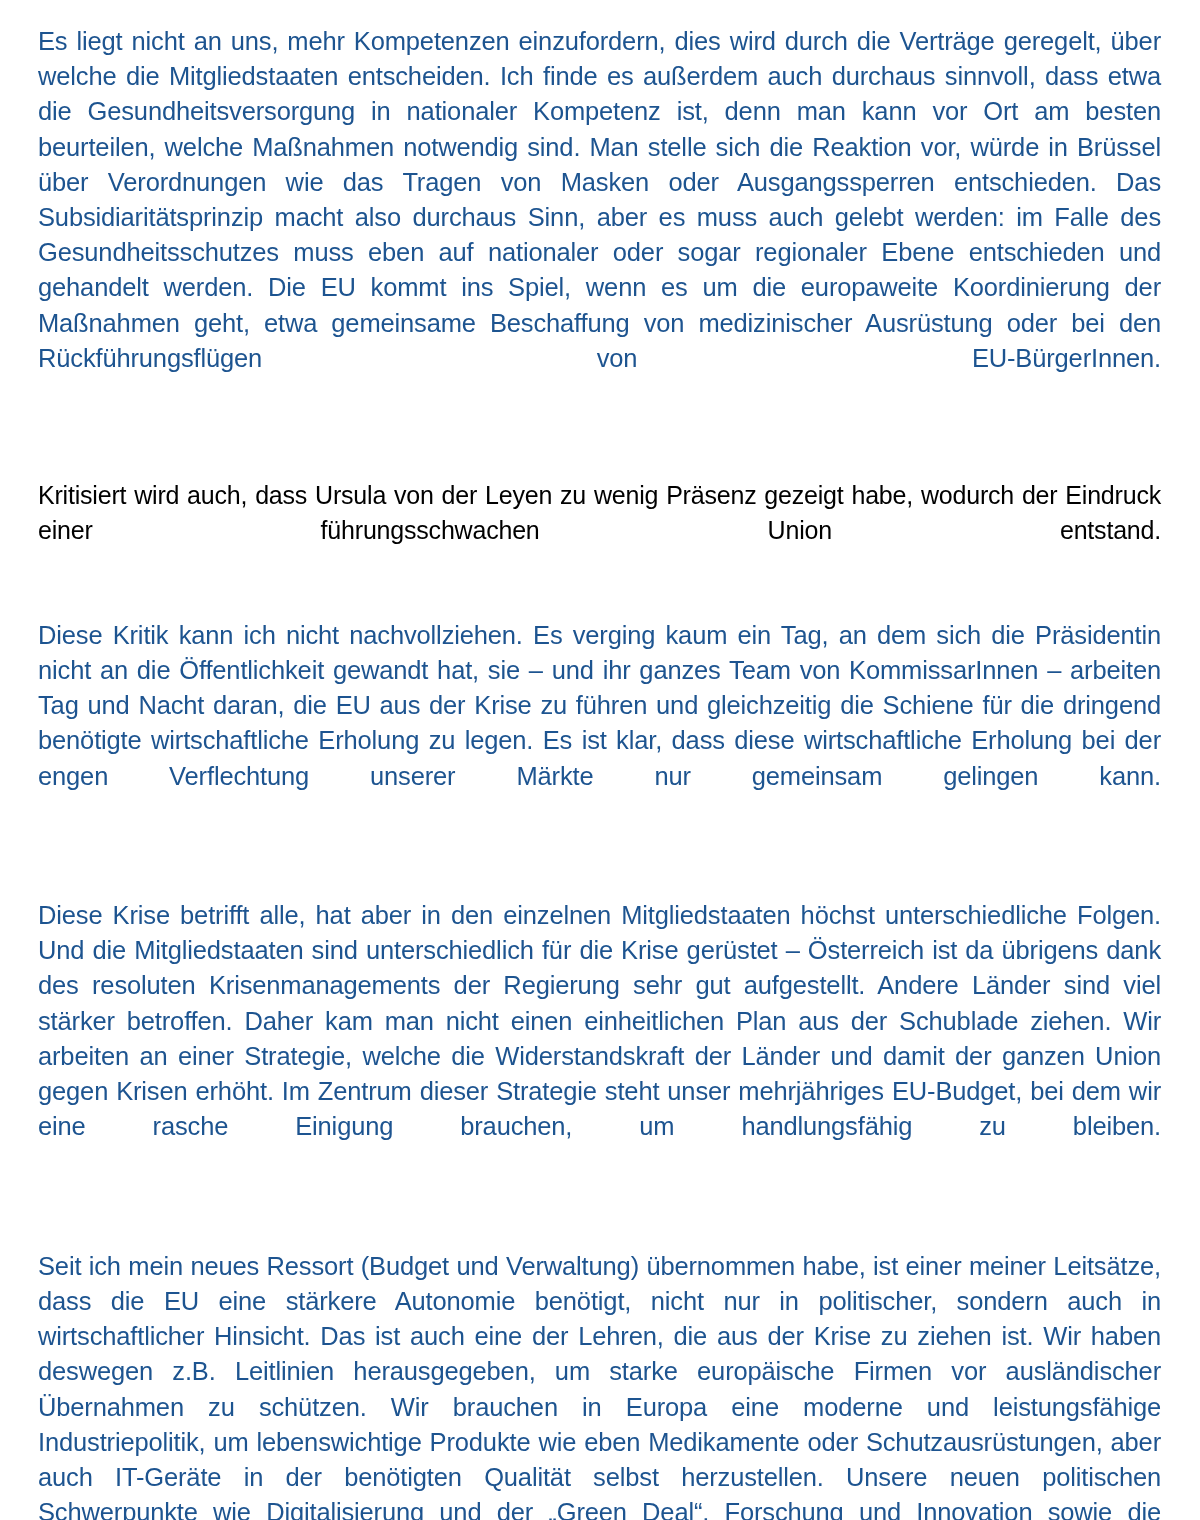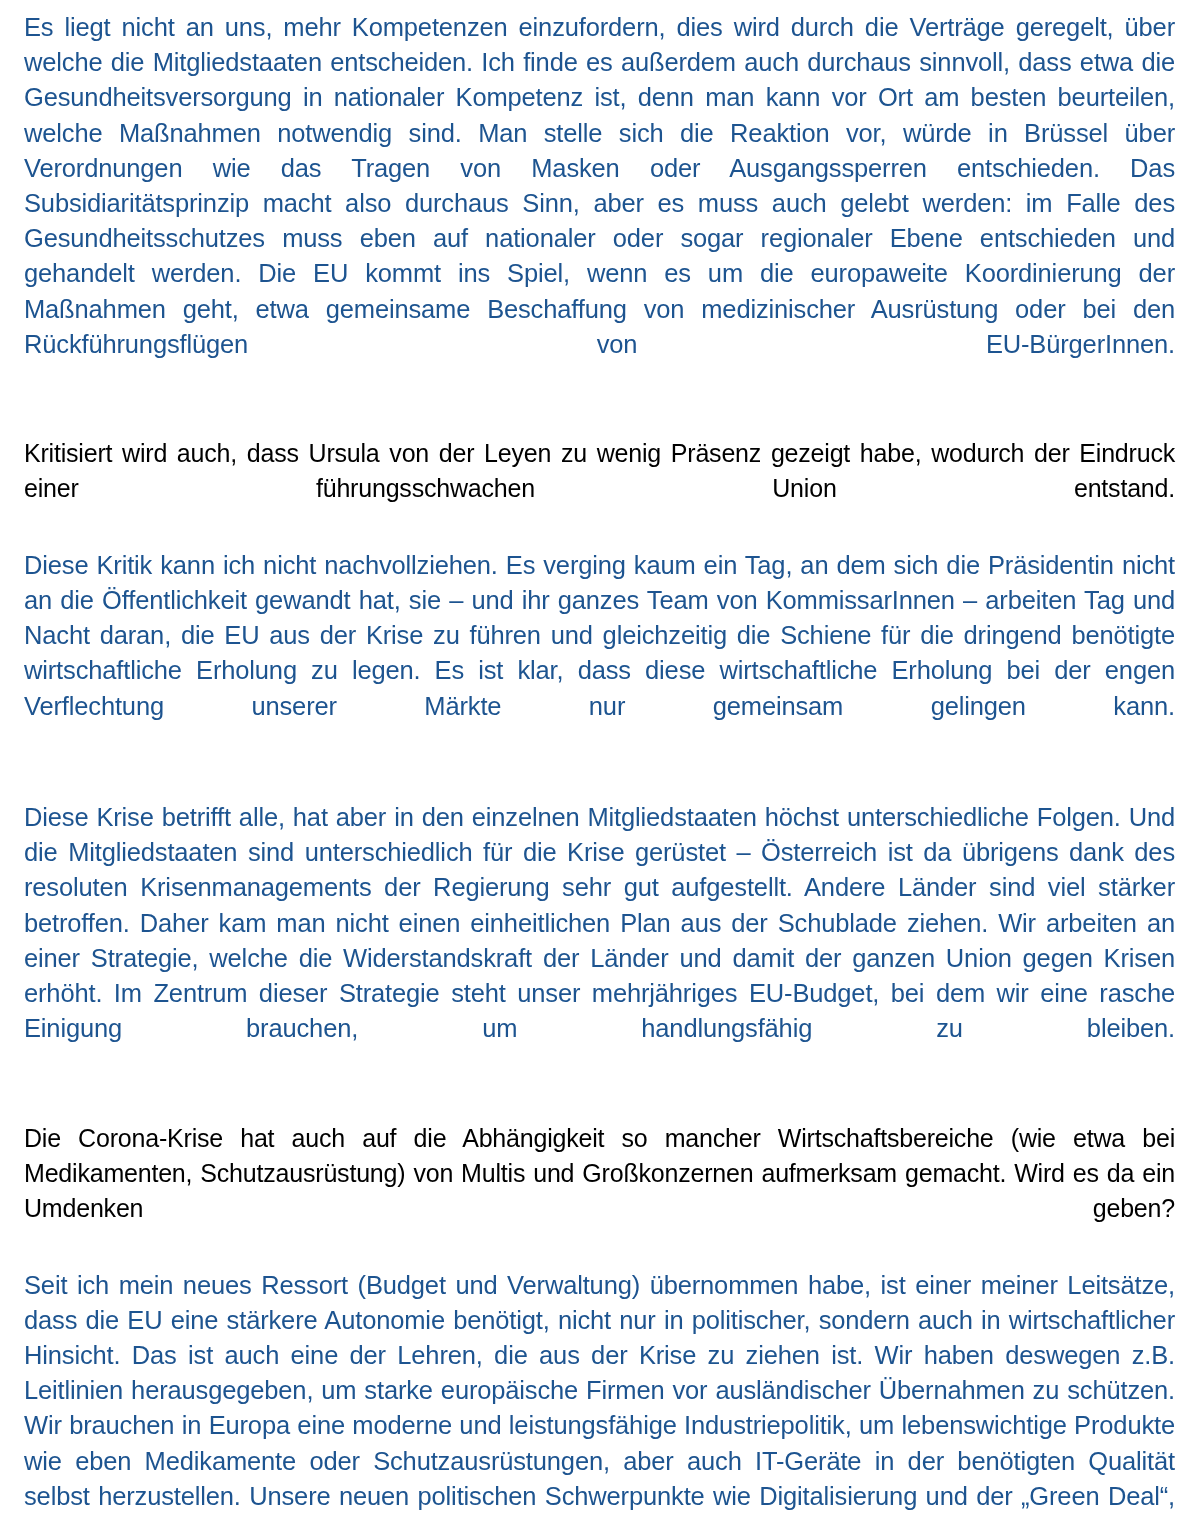"Es liegt nicht an uns," .block { margin: 2px -> 16px }
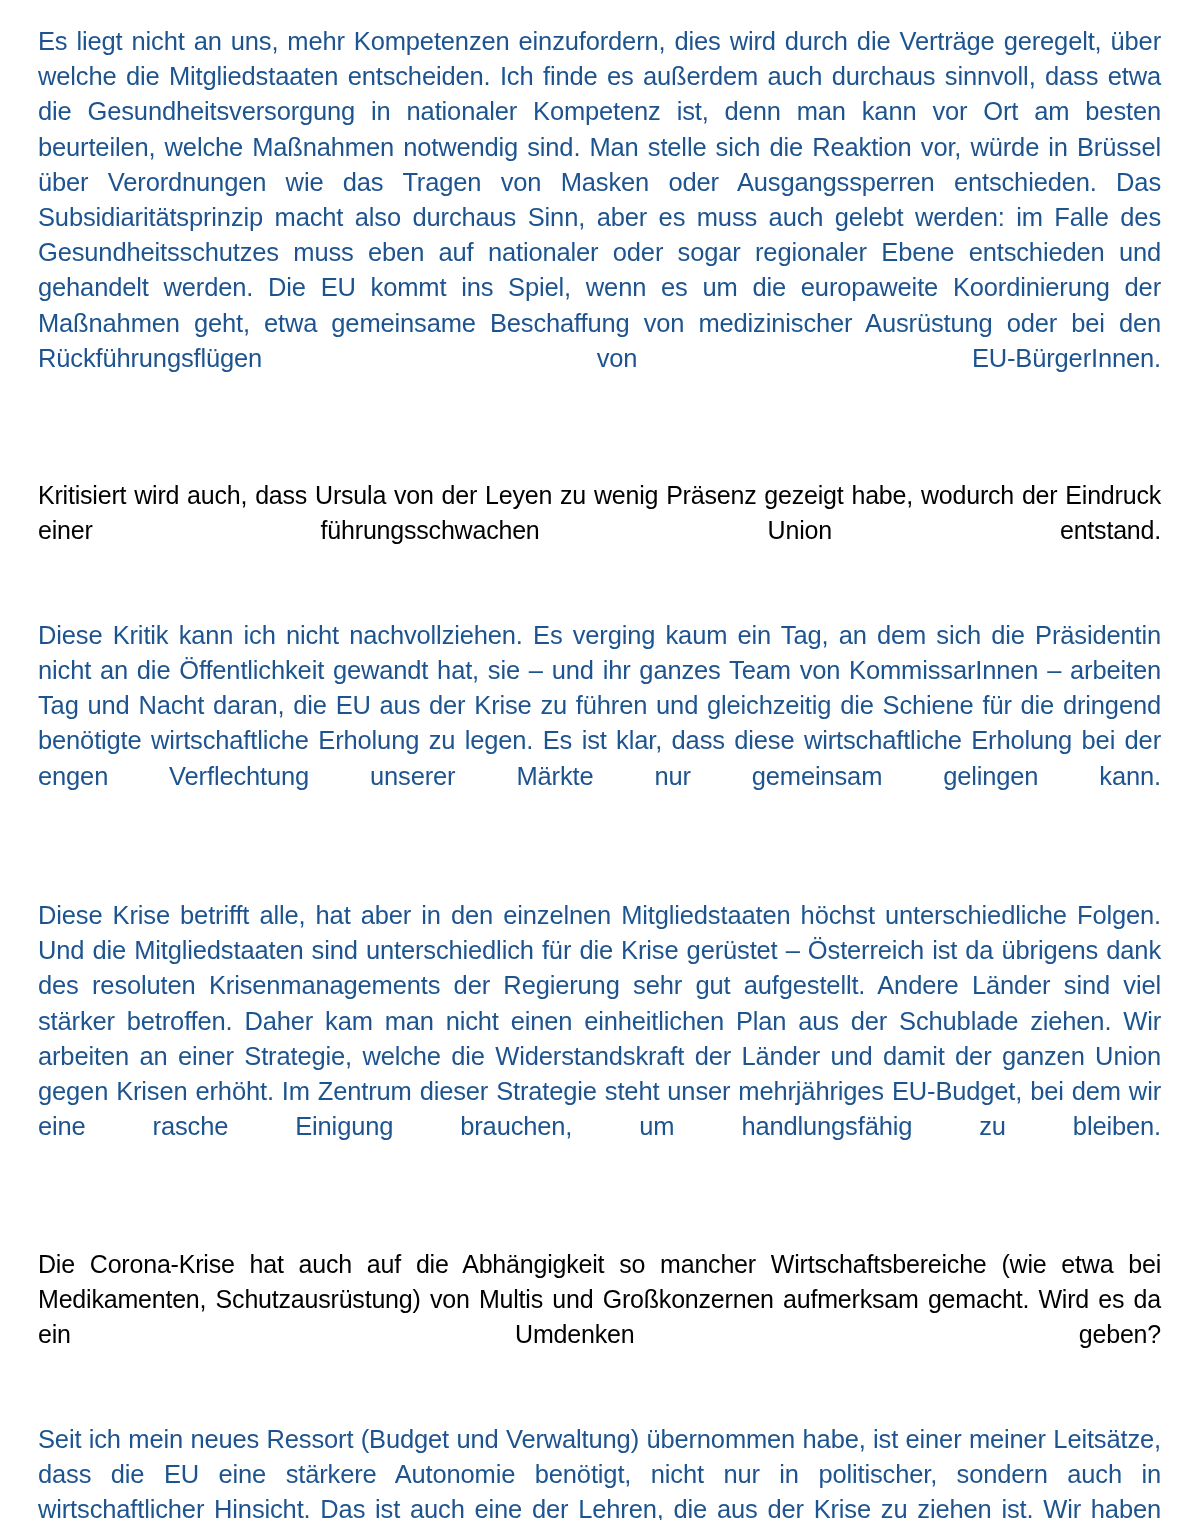"Die Corona-Krise hat auch auf" p.block { html: <p>Die Corona-Krise hat auch auf die Abhängigkeit so mancher Wirtschaftsbereiche (wie etwa bei Medikamenten, Schutzausrüstung) von Multis und Großkonzernen aufmerksam gemacht. Wird es da ein Umdenken geben?</p> -> none }
